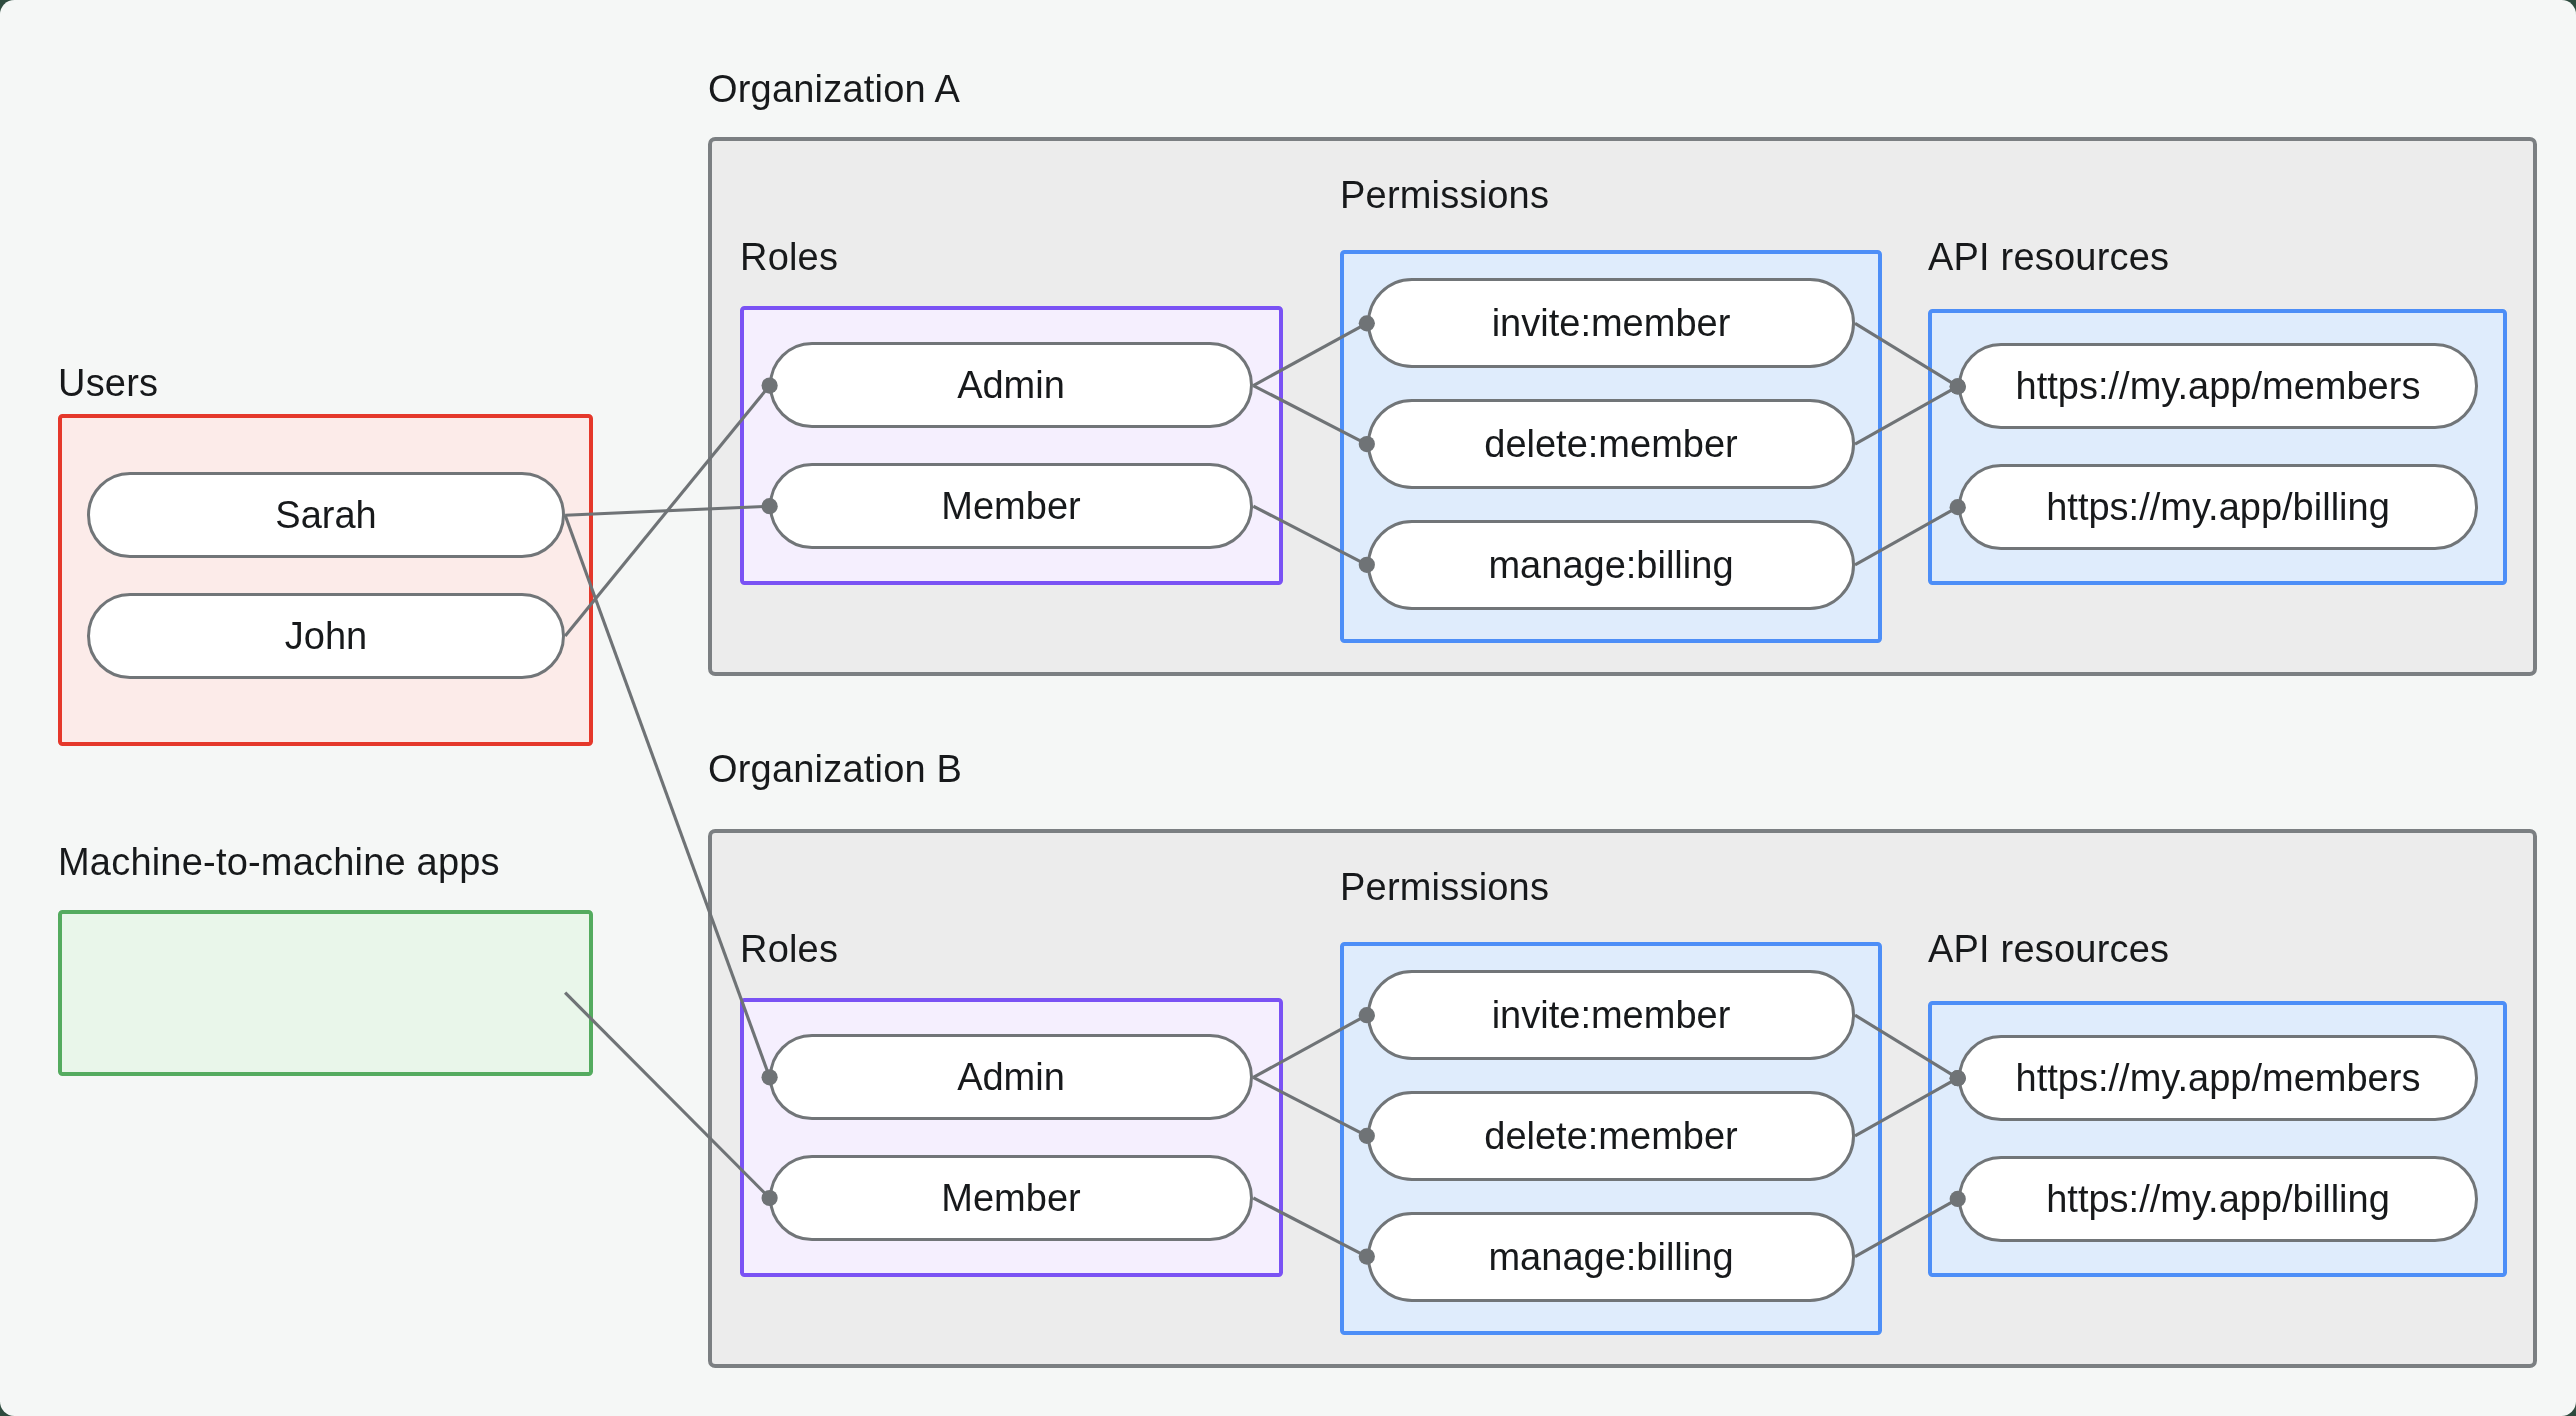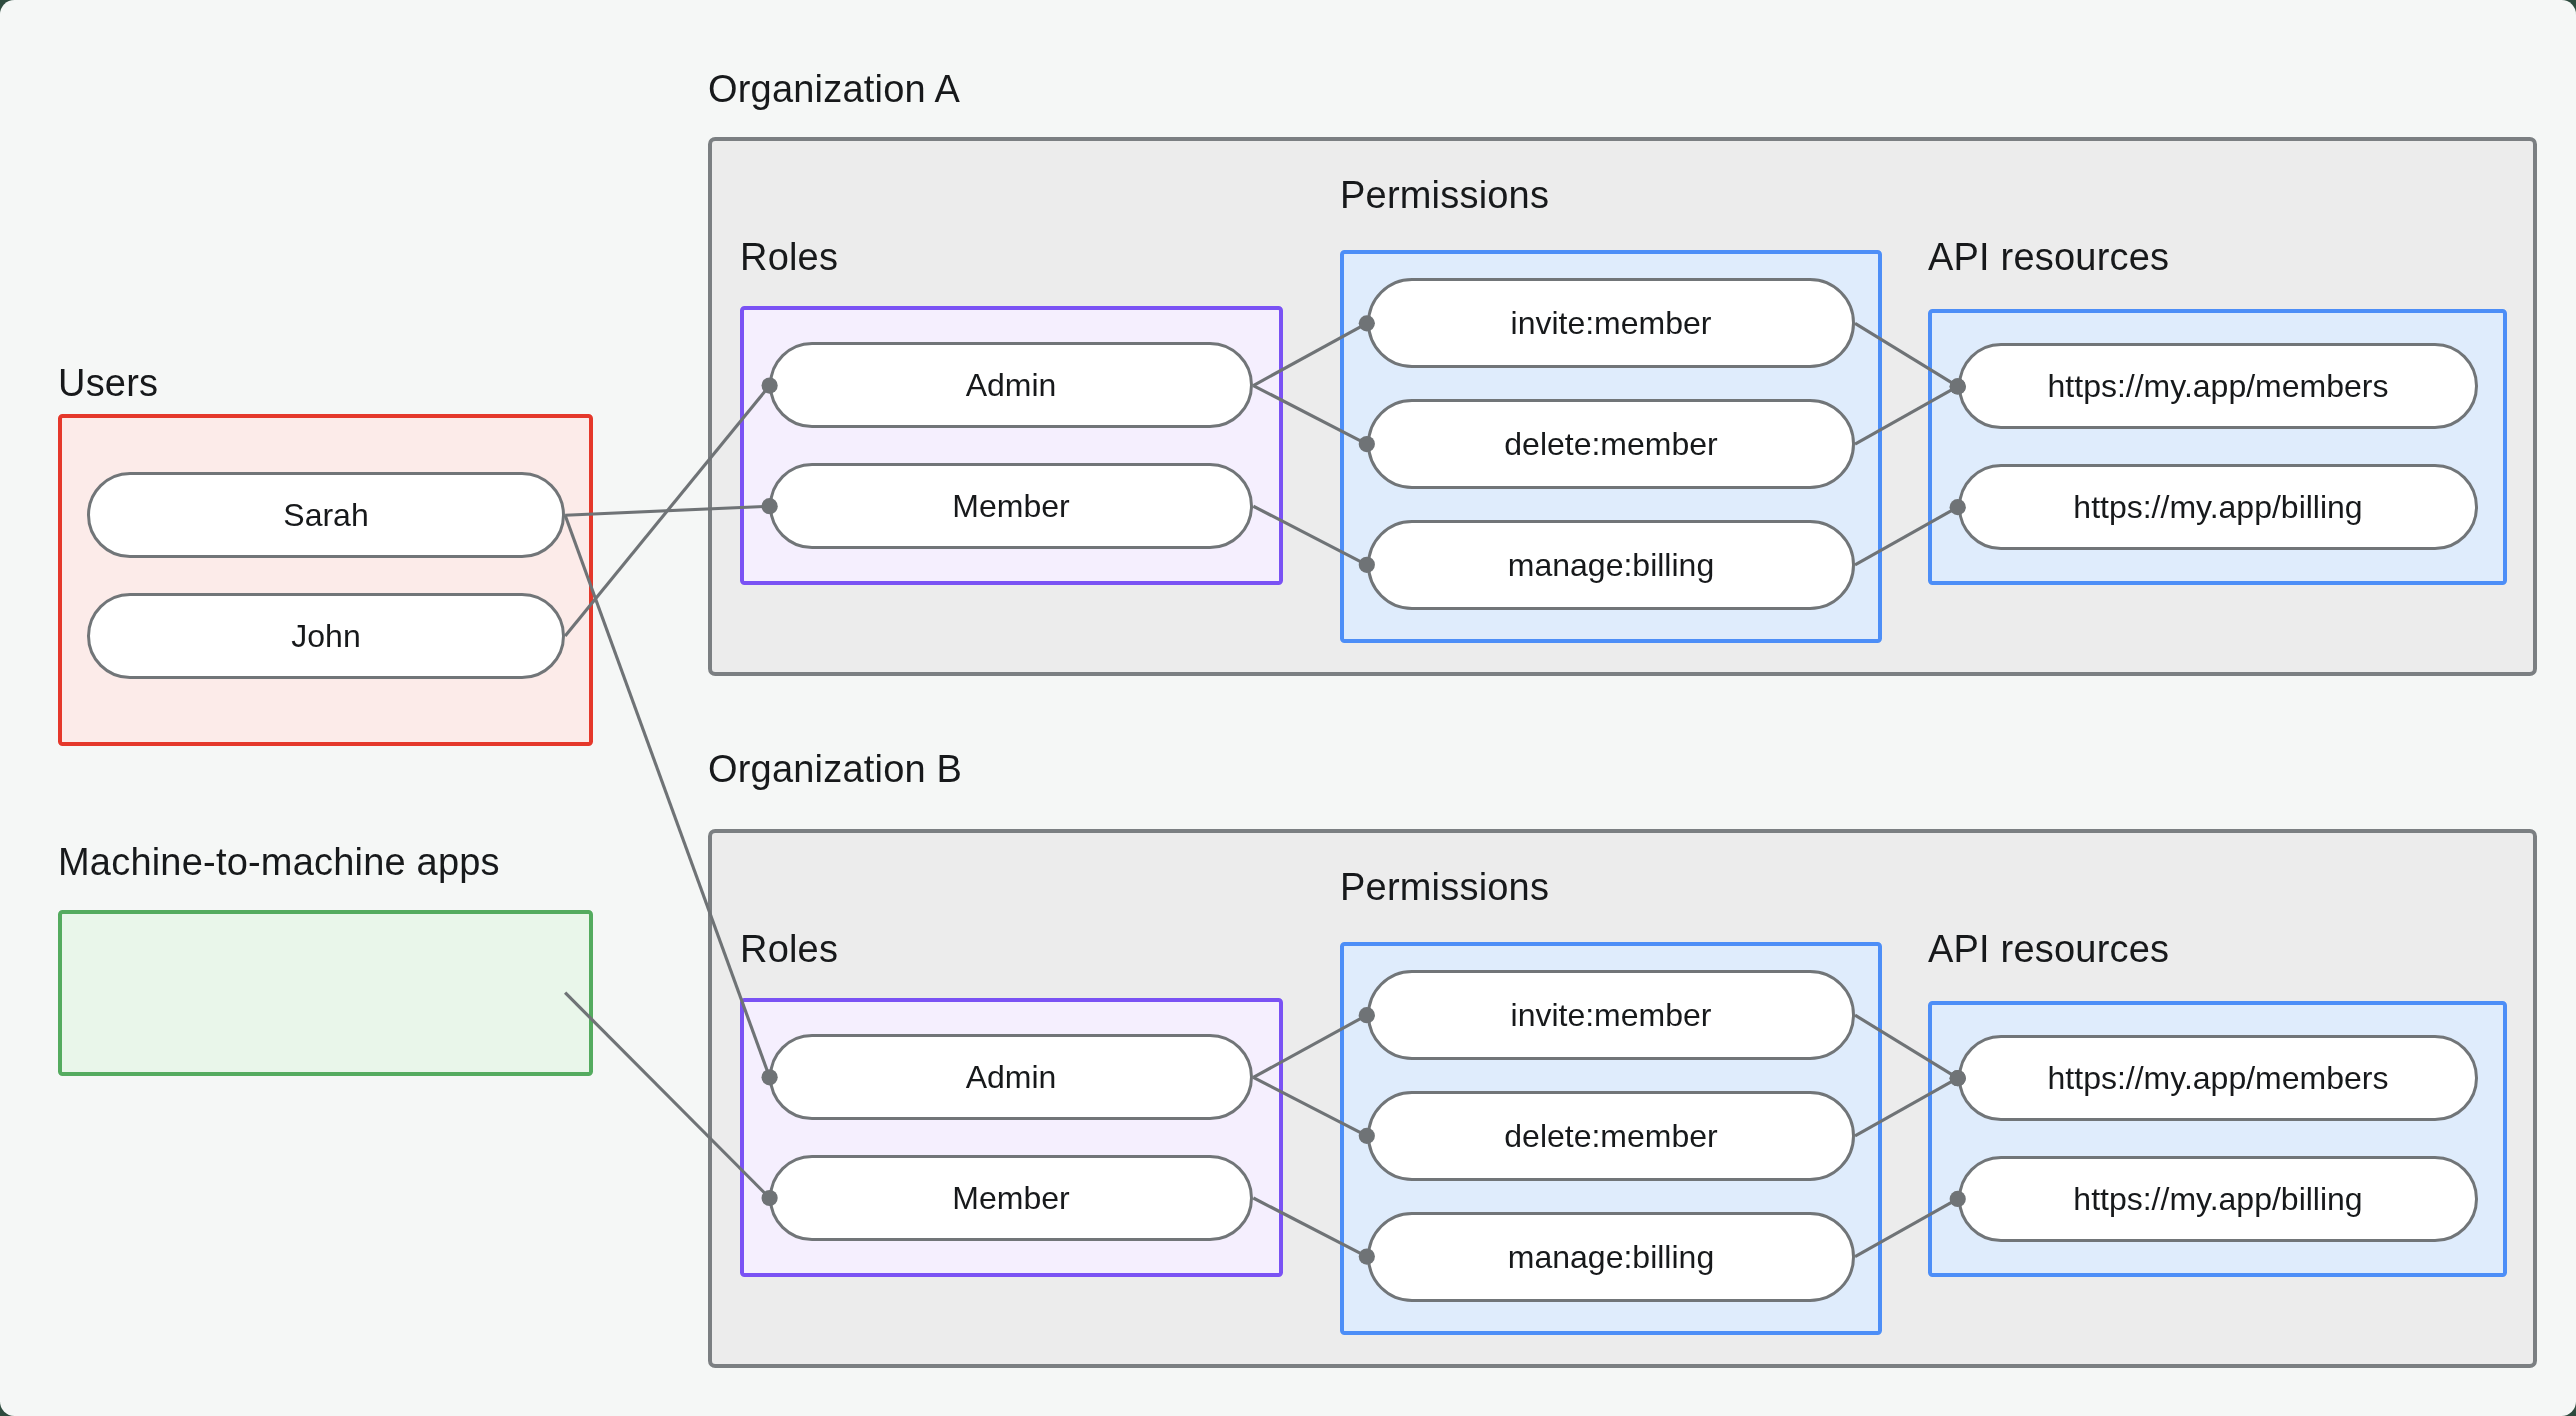"invite:member" .pill { font-size: 32px -> 38px }
